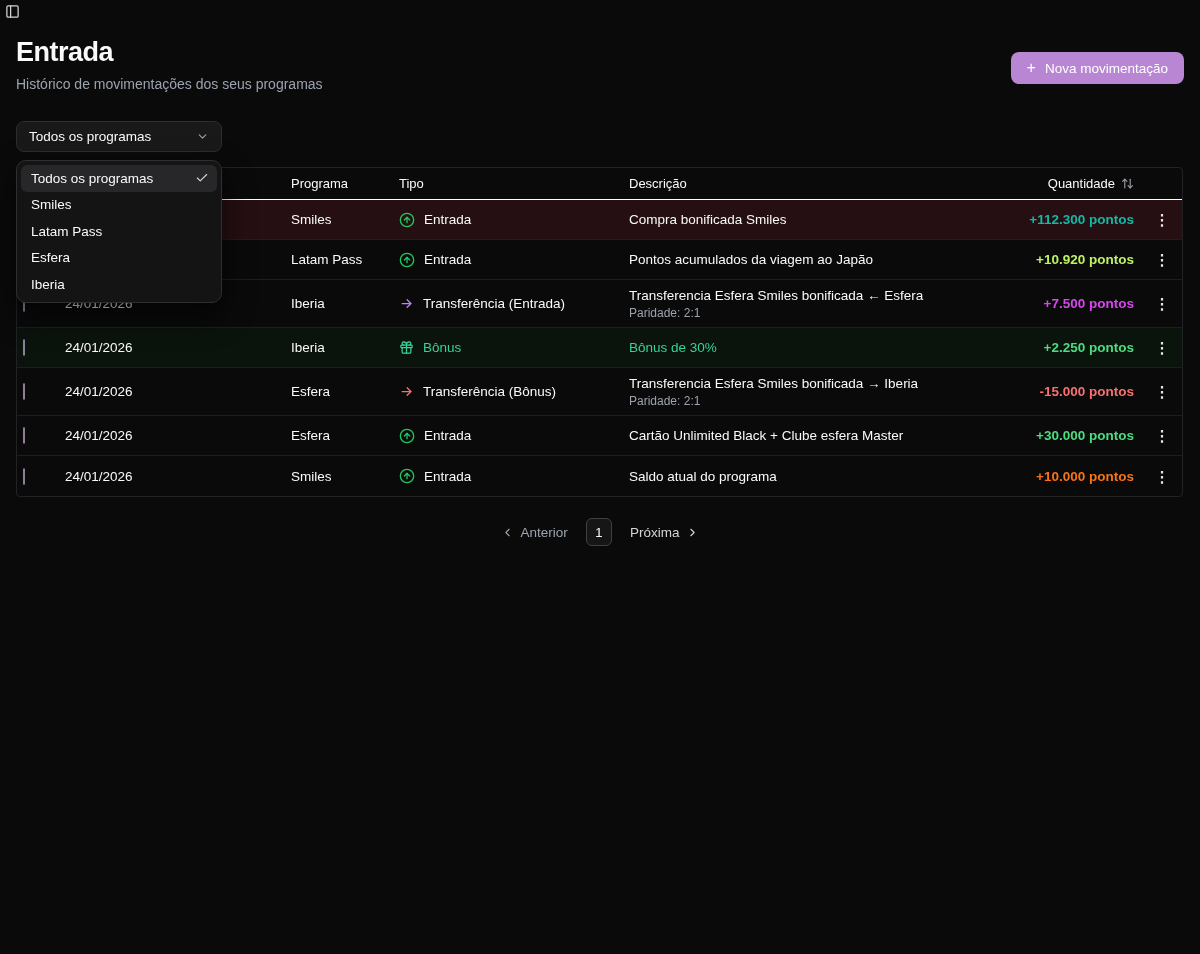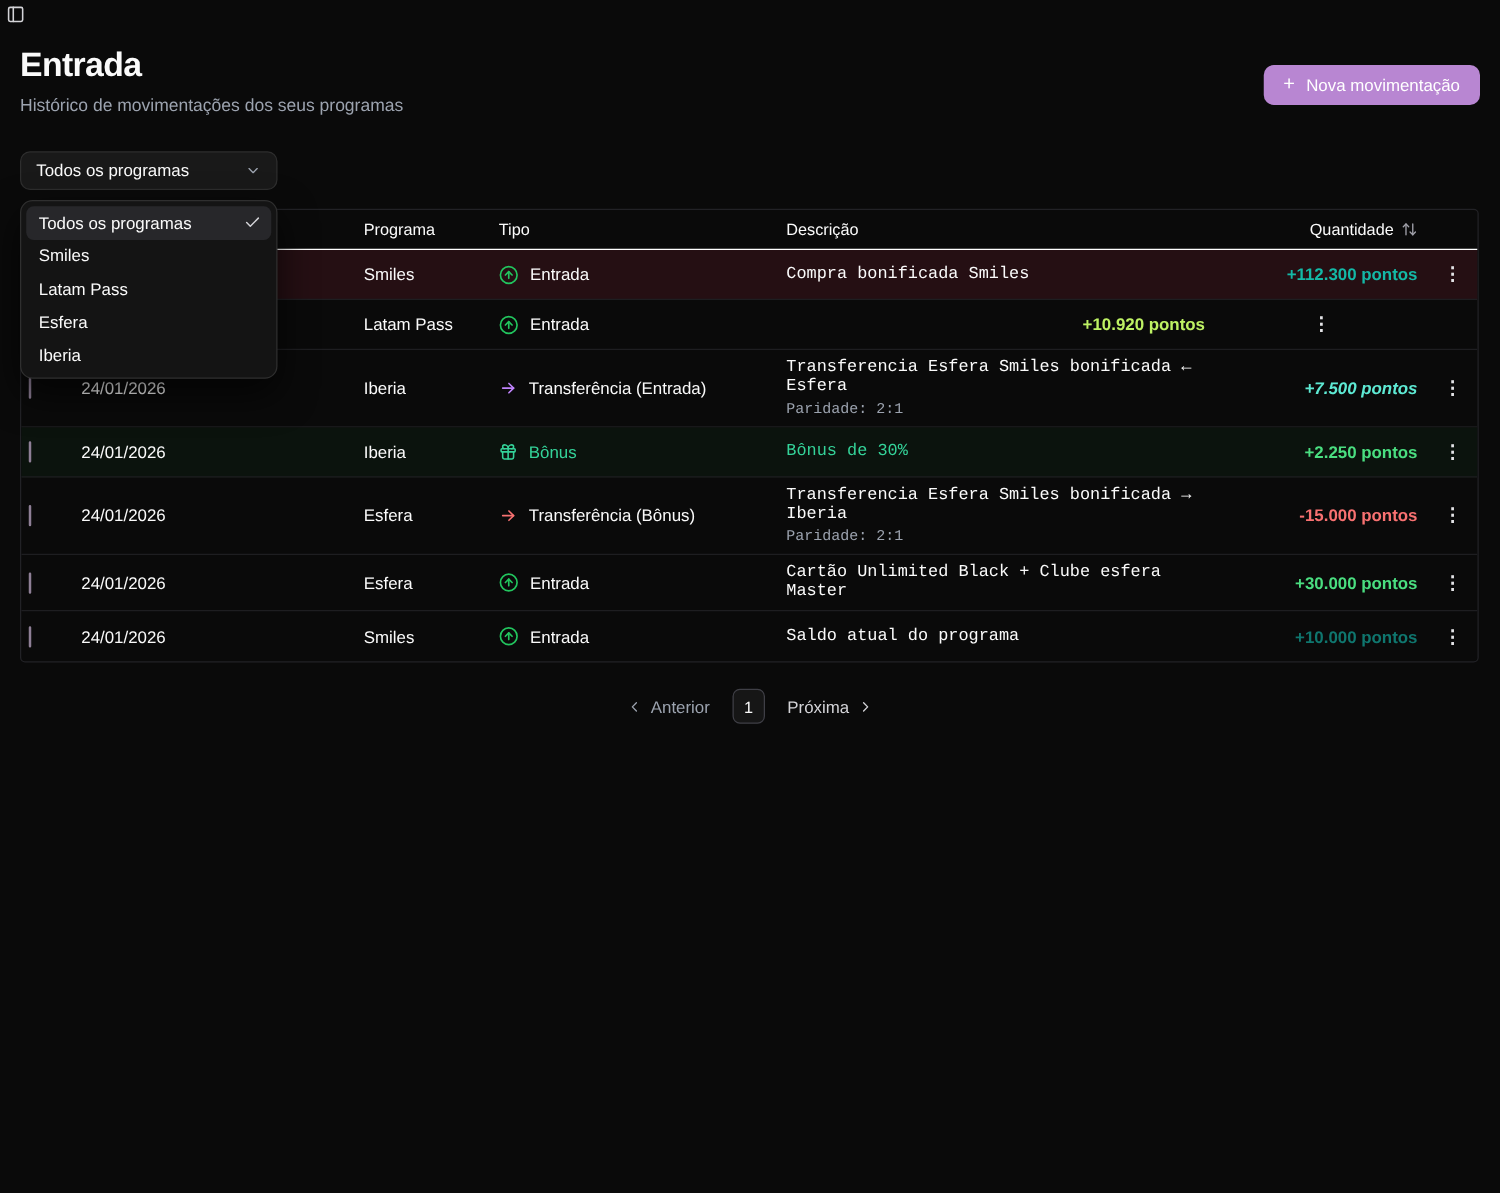"Compra bonificada Smiles" .desc-cell { font-family: Liberation Mono, monospace -> none }
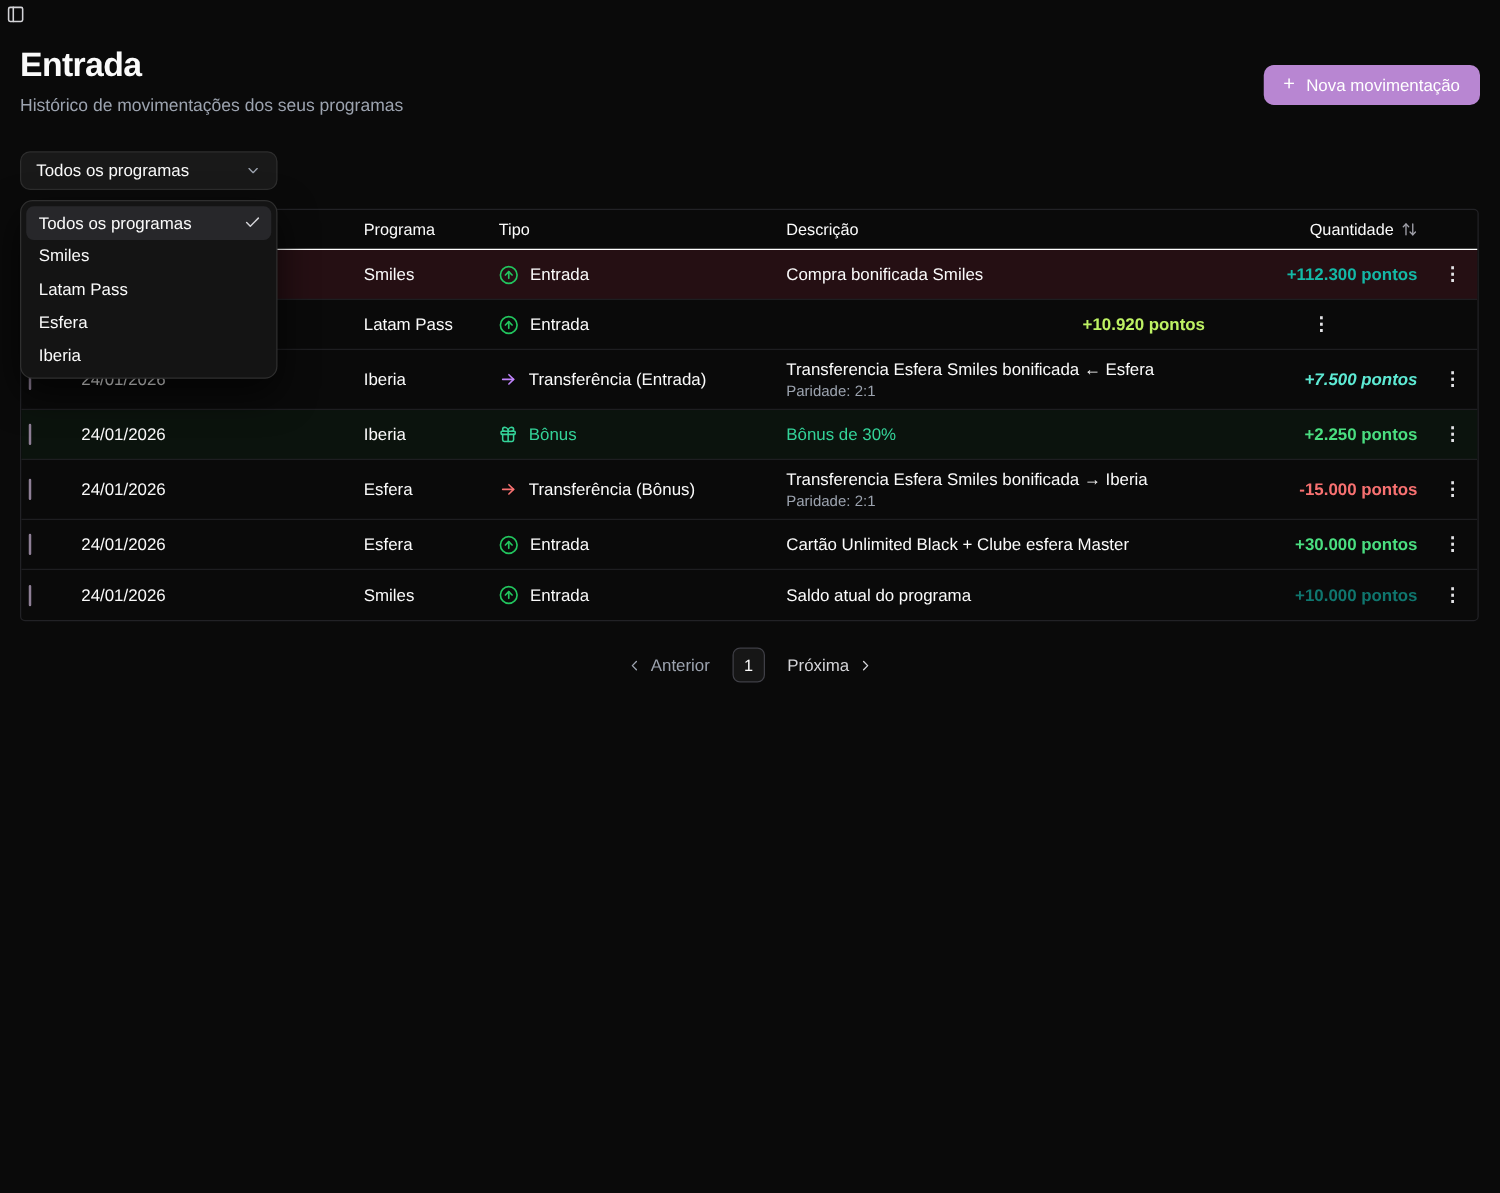"Pontos acumulados da viagem ao" div.desc-cell { html: none -> <div> <div>Pontos acumulados da viagem ao Japão</div> </div> }
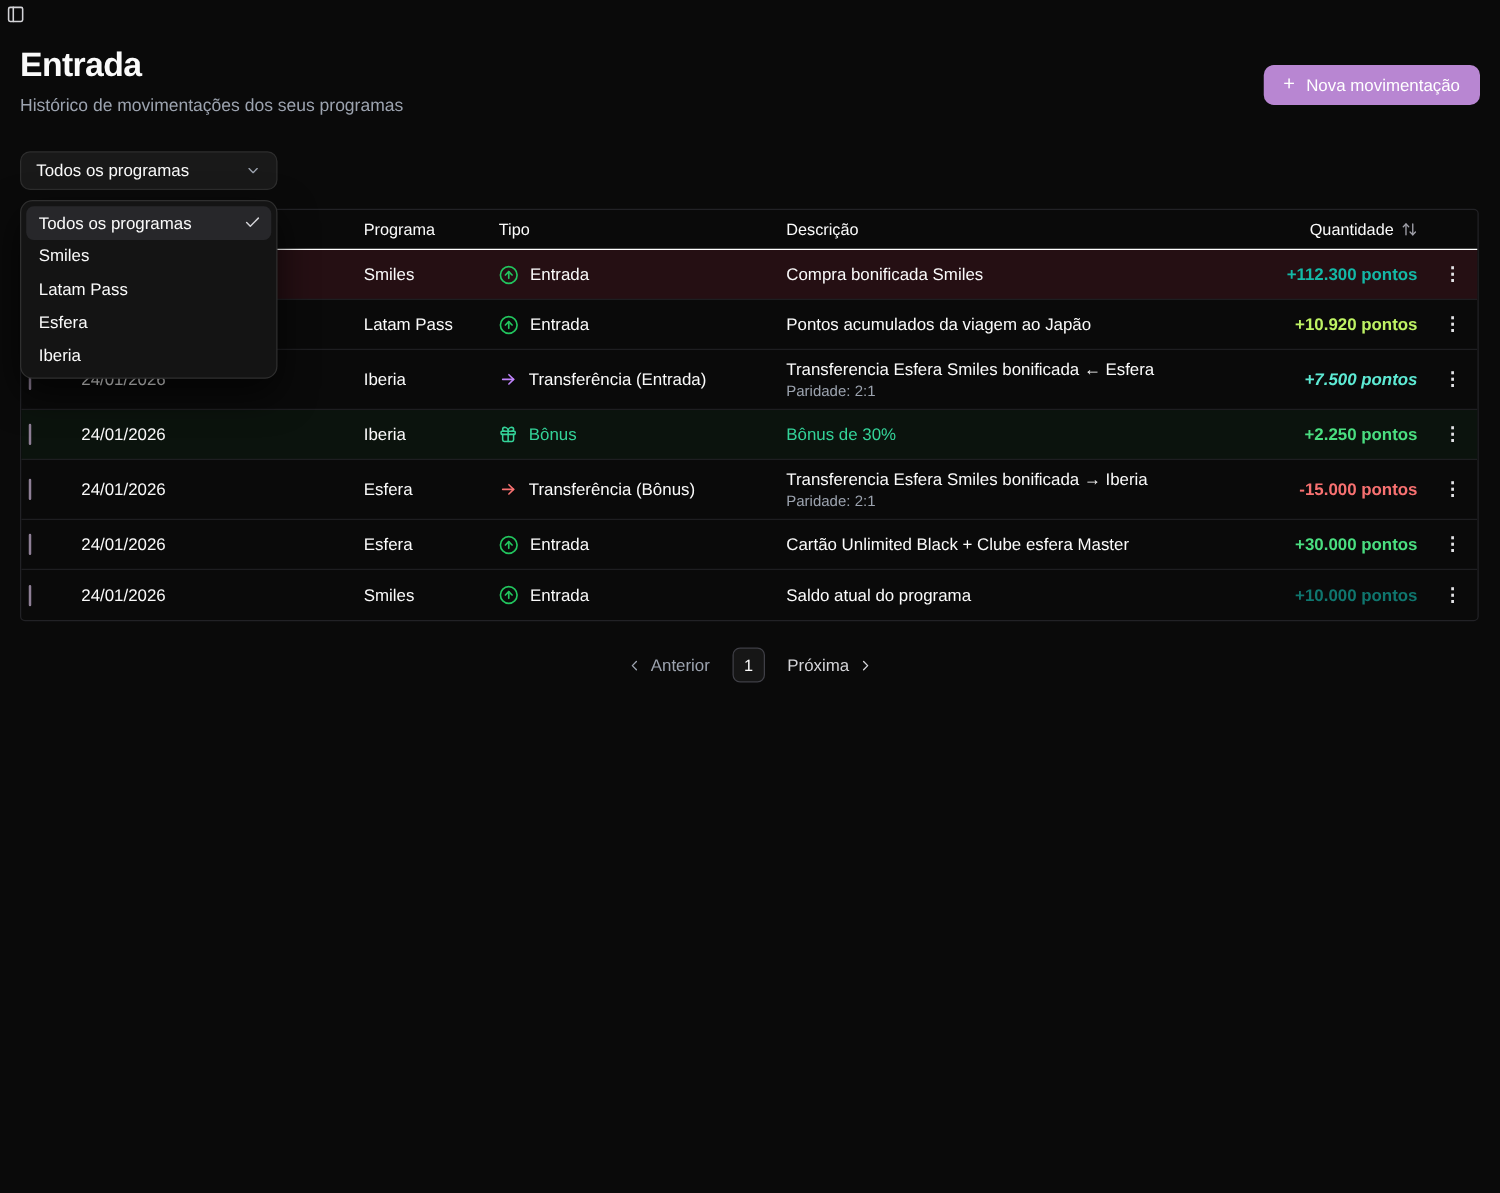"+7.500 pontos" div.cell-amount { color: #5eead4 -> #d946ef; font-style: italic -> none }
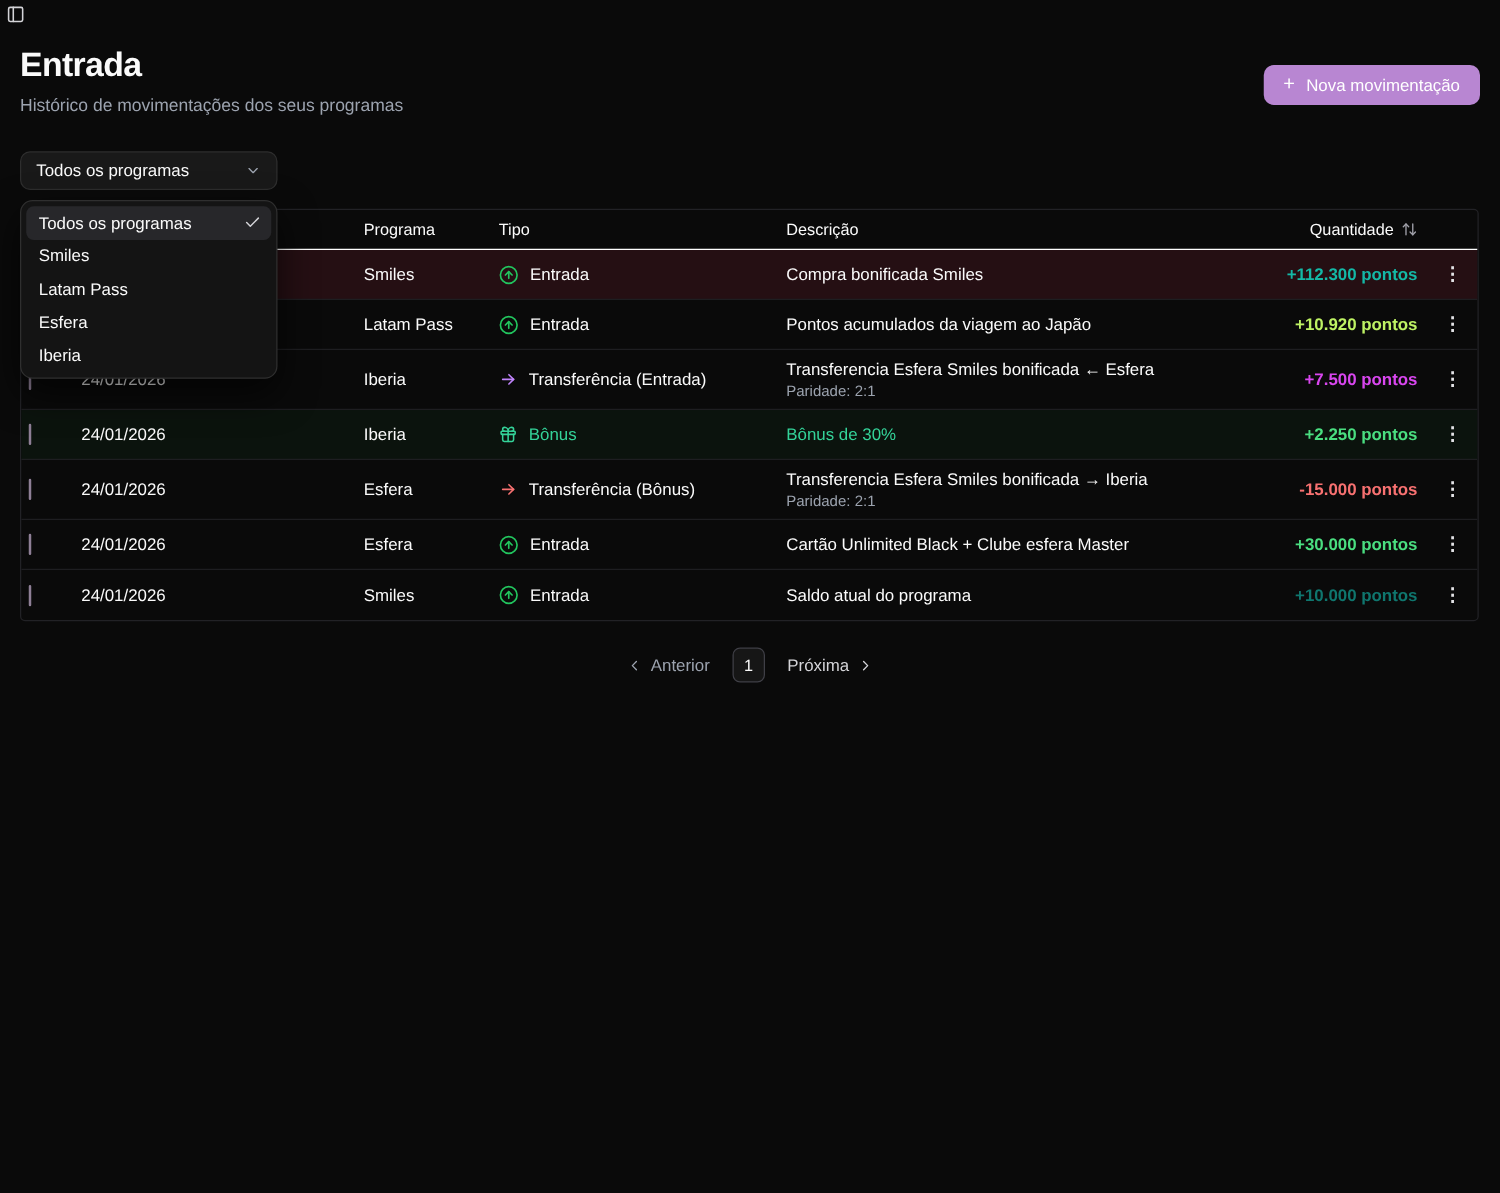"+10.000 pontos" div.cell-amount { color: #0f766e -> #f97316 }
